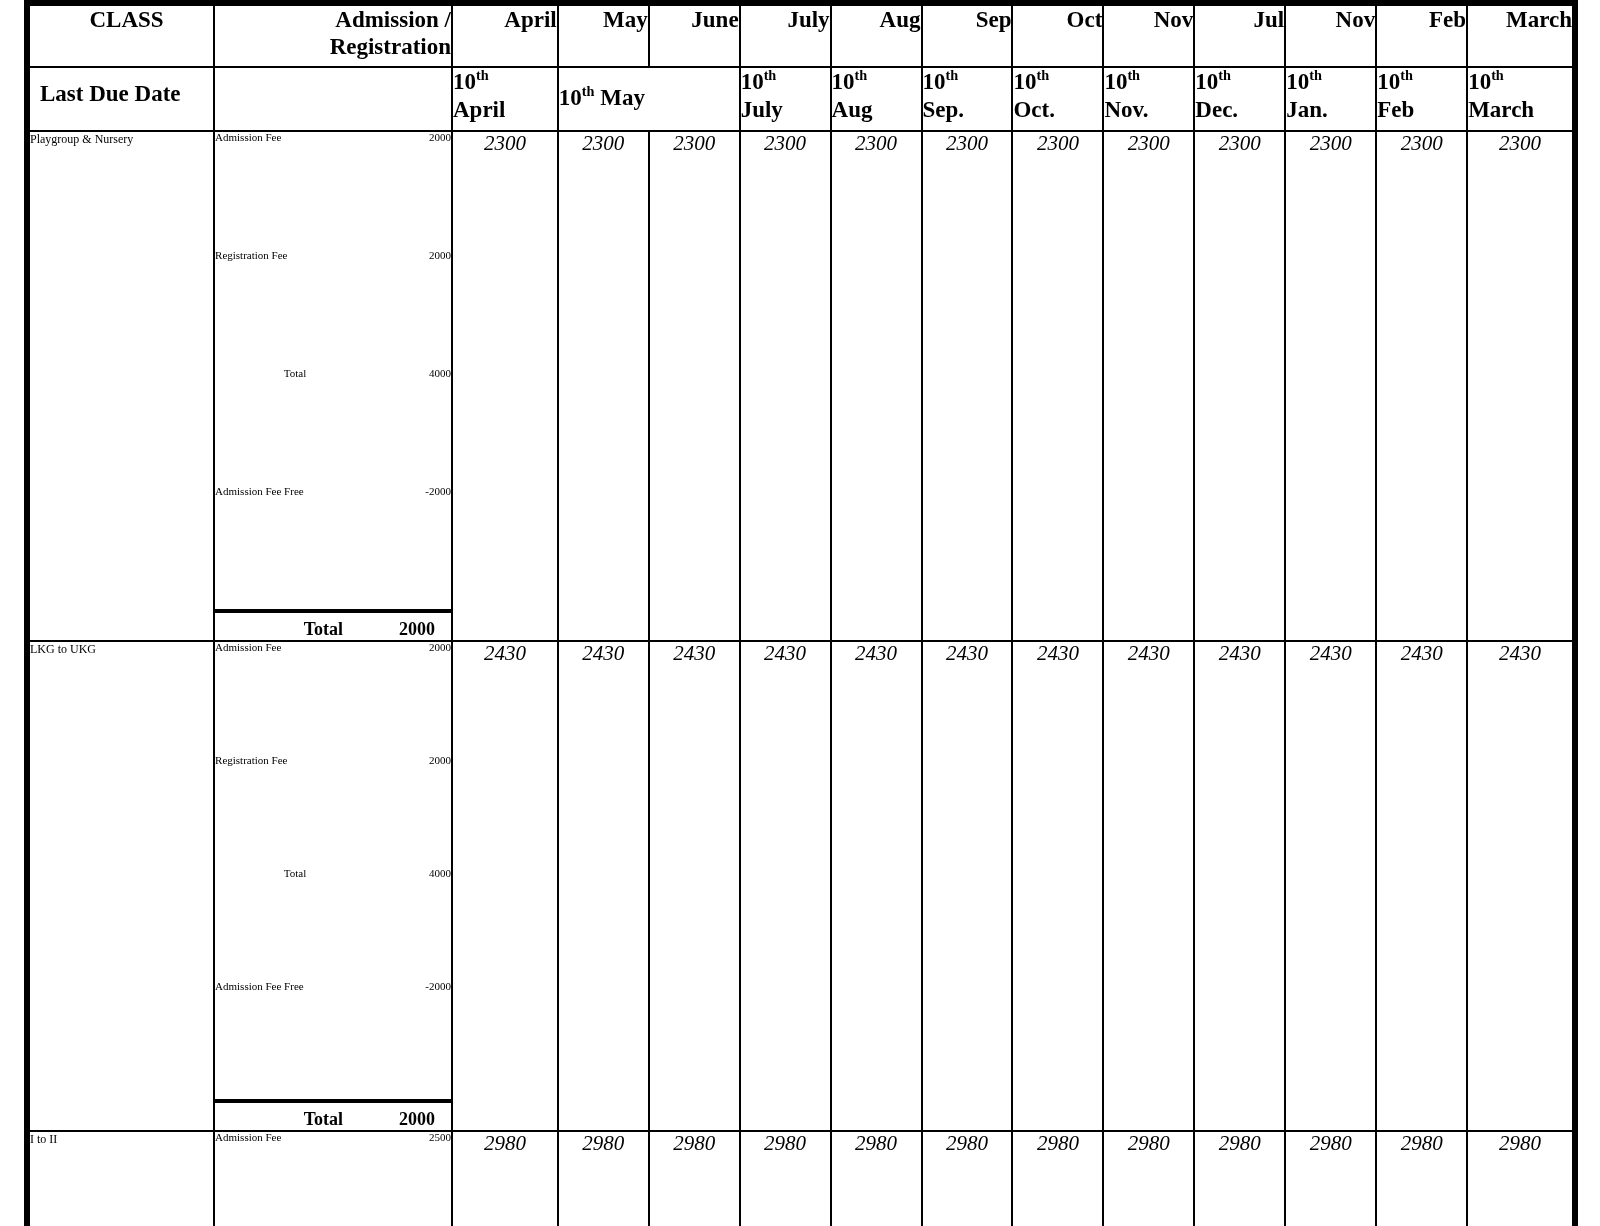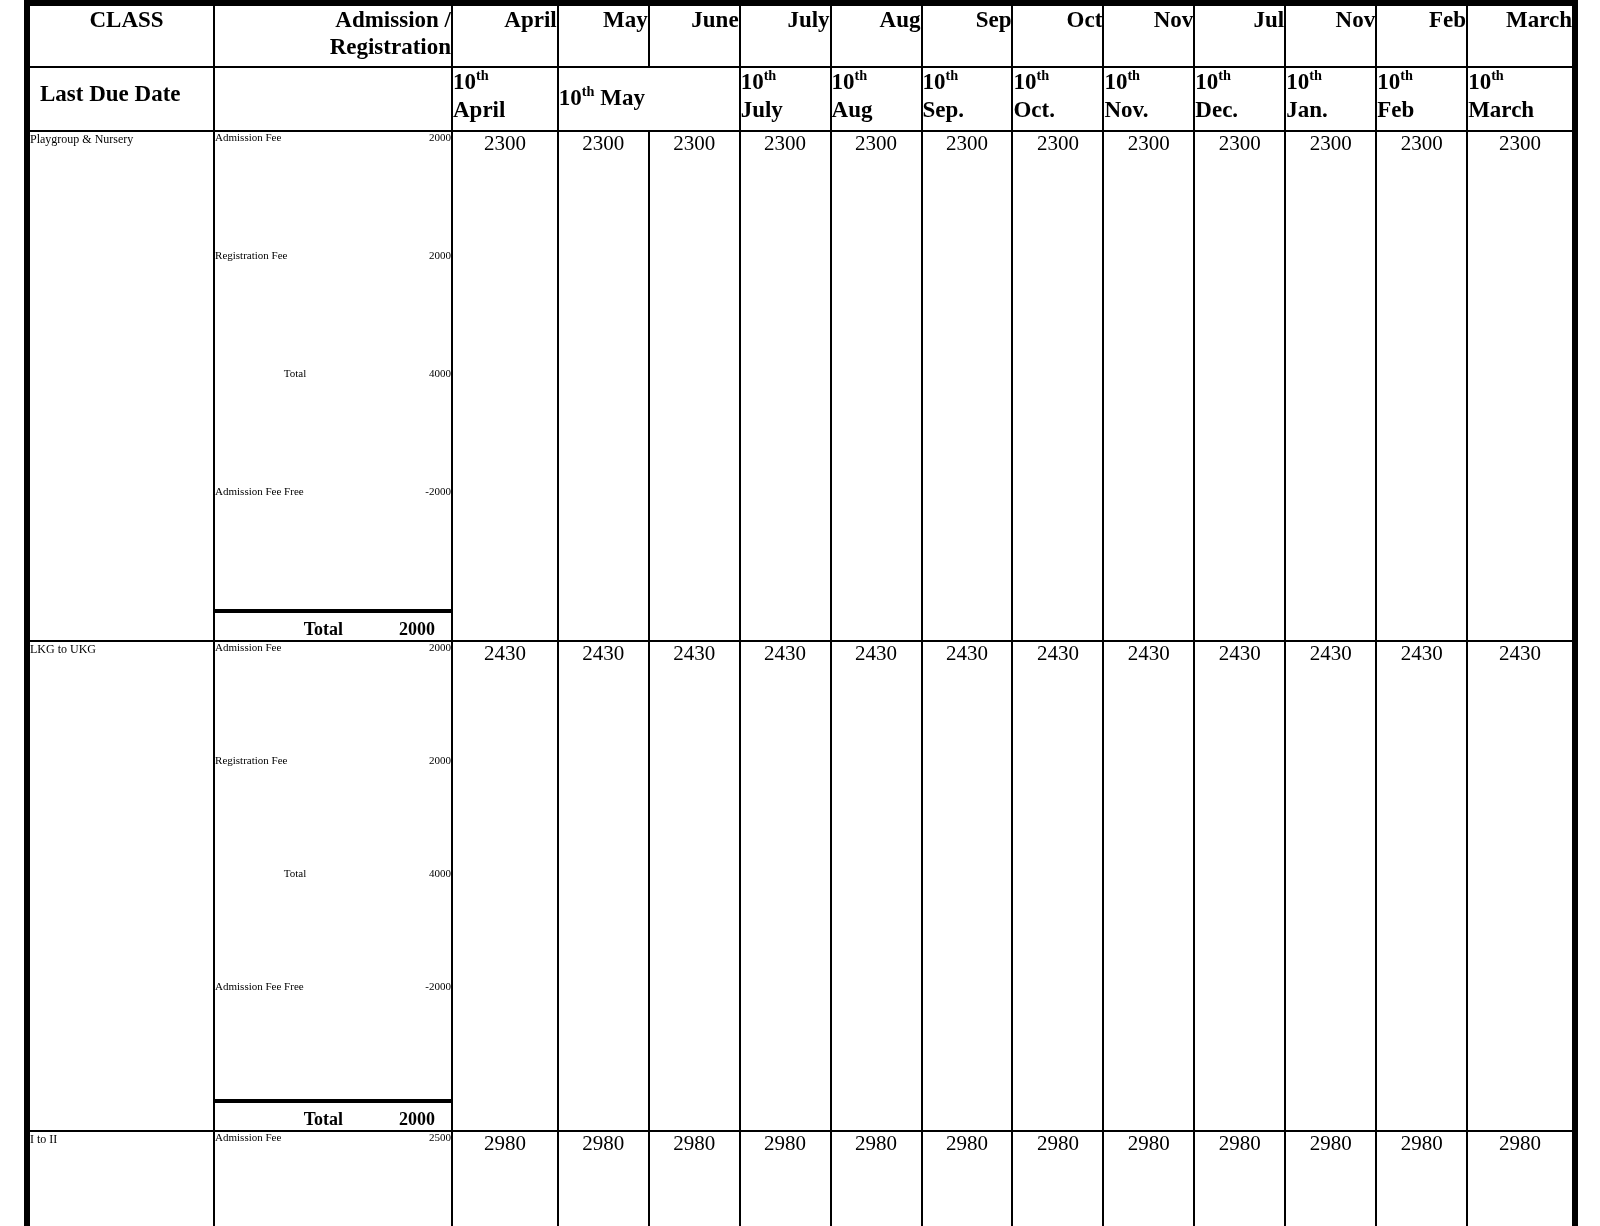"2300" .amt-cell { font-style: none -> italic }
